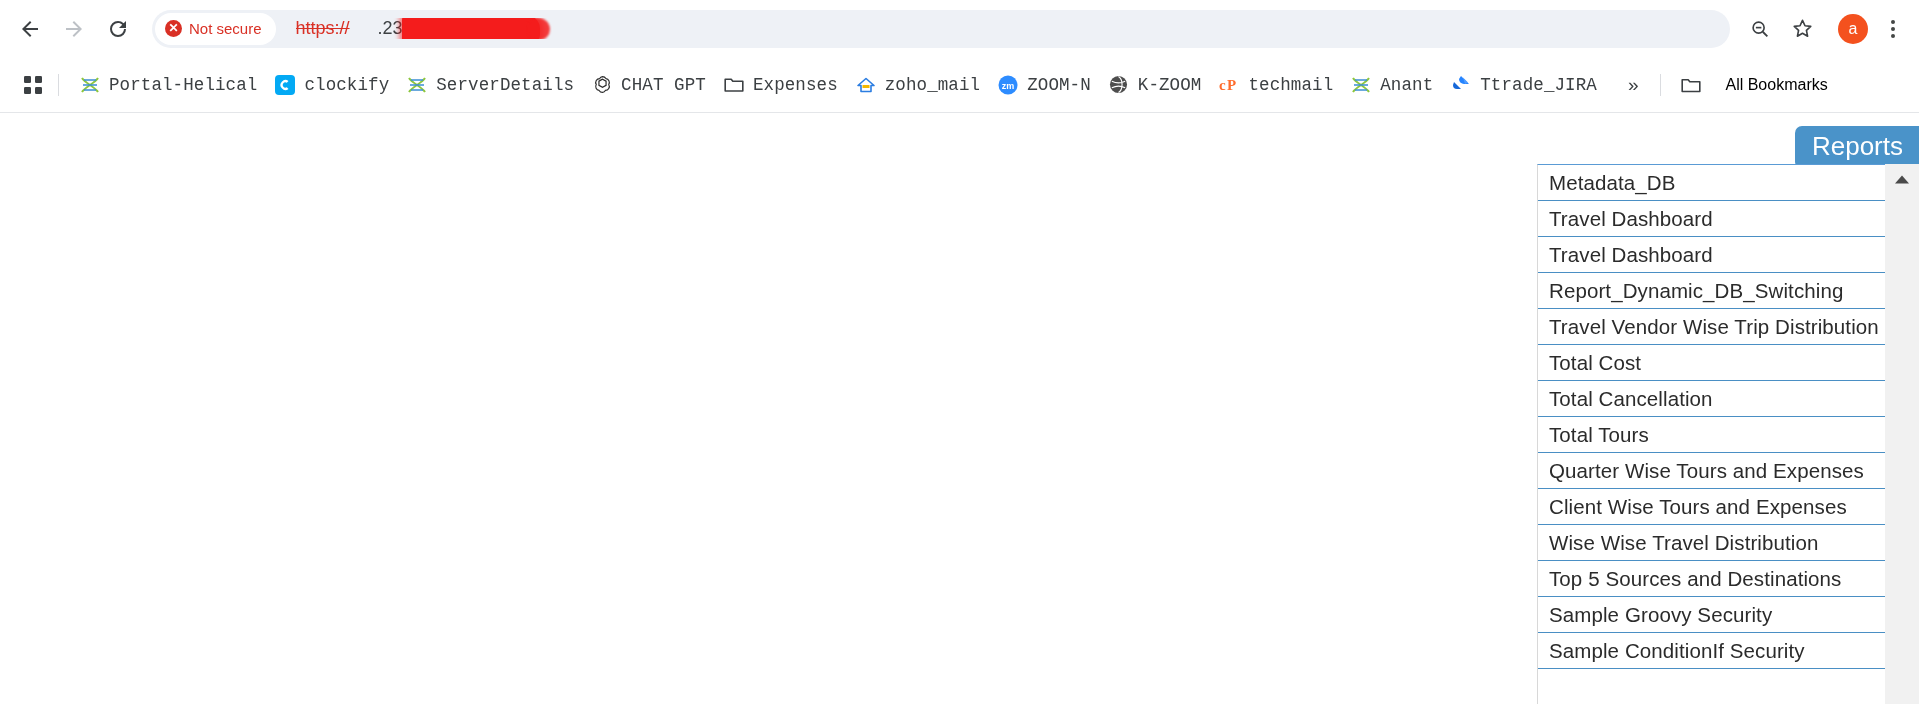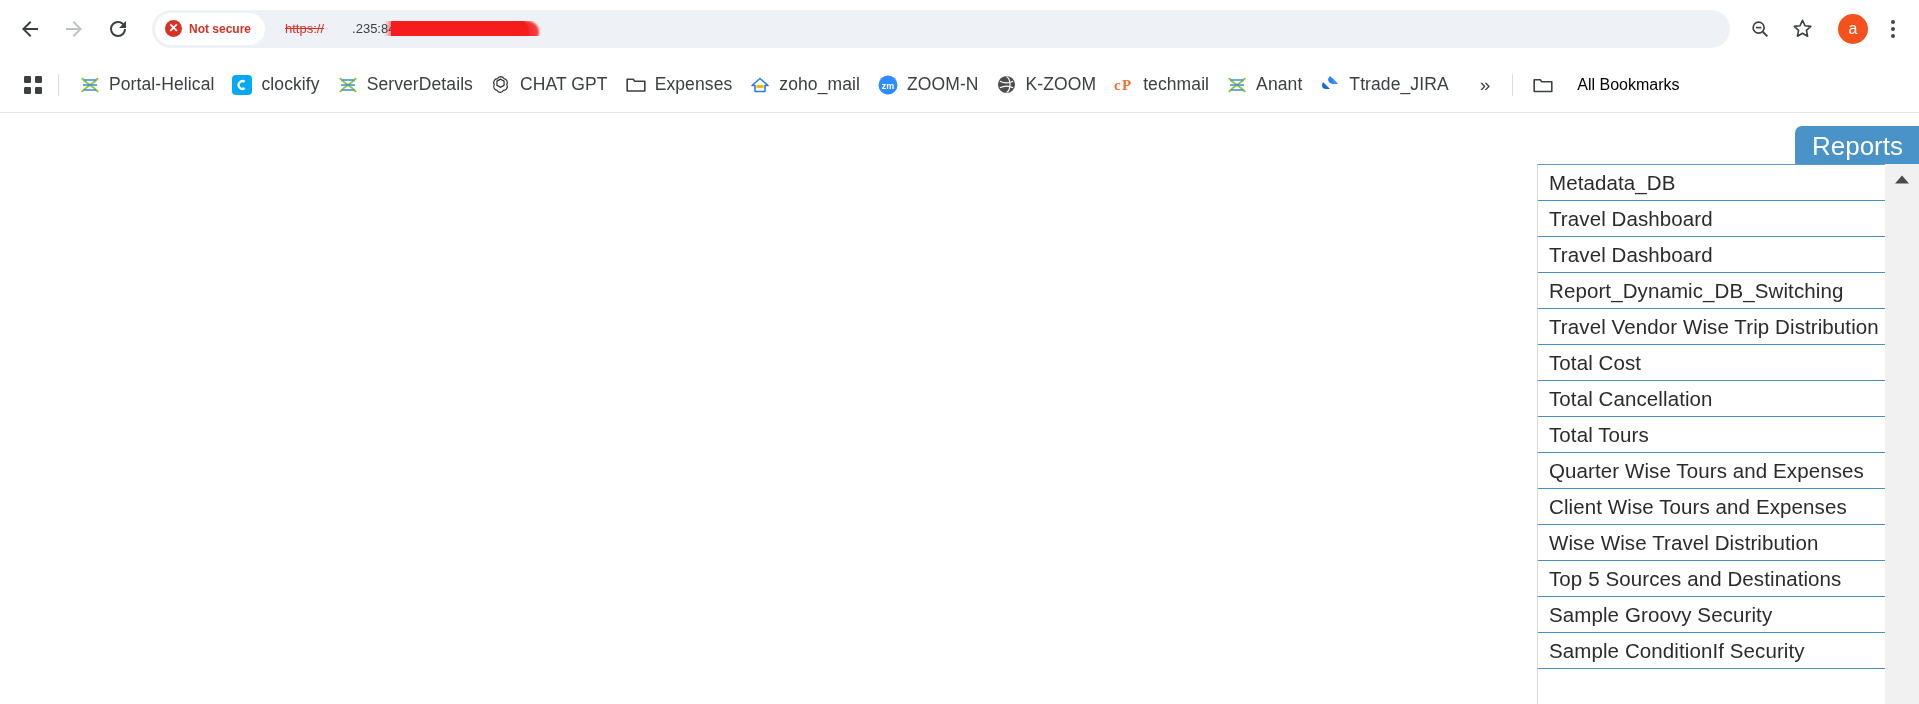"Not secure" .notsecure-chip .txt { font-size: 12px -> 15px; font-weight: bold -> normal }
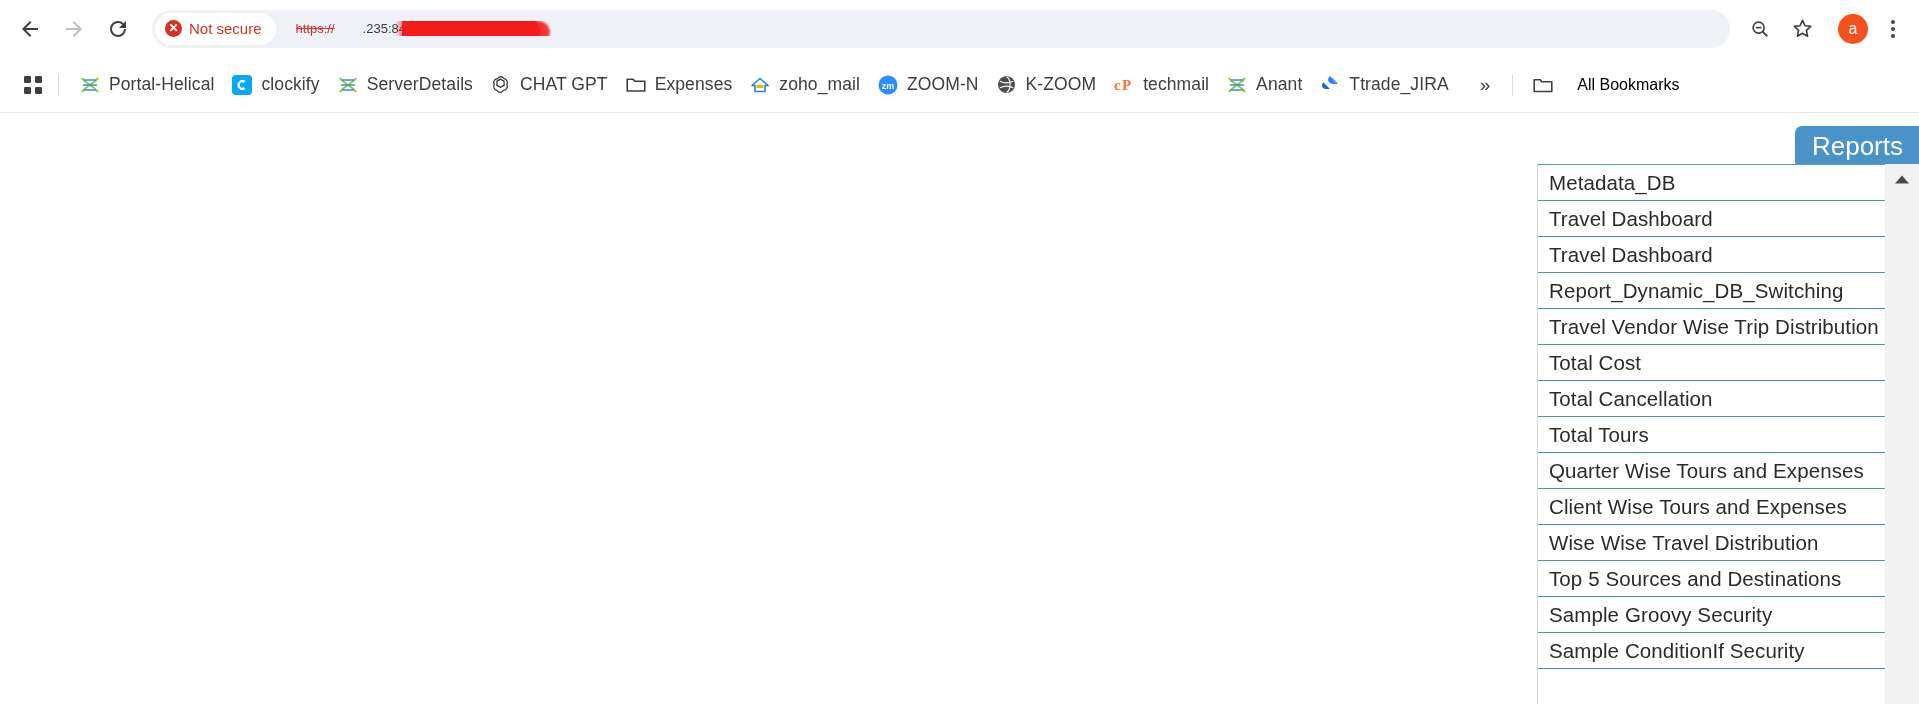"https://" .url-wrap { font-size: 13px -> 18px }
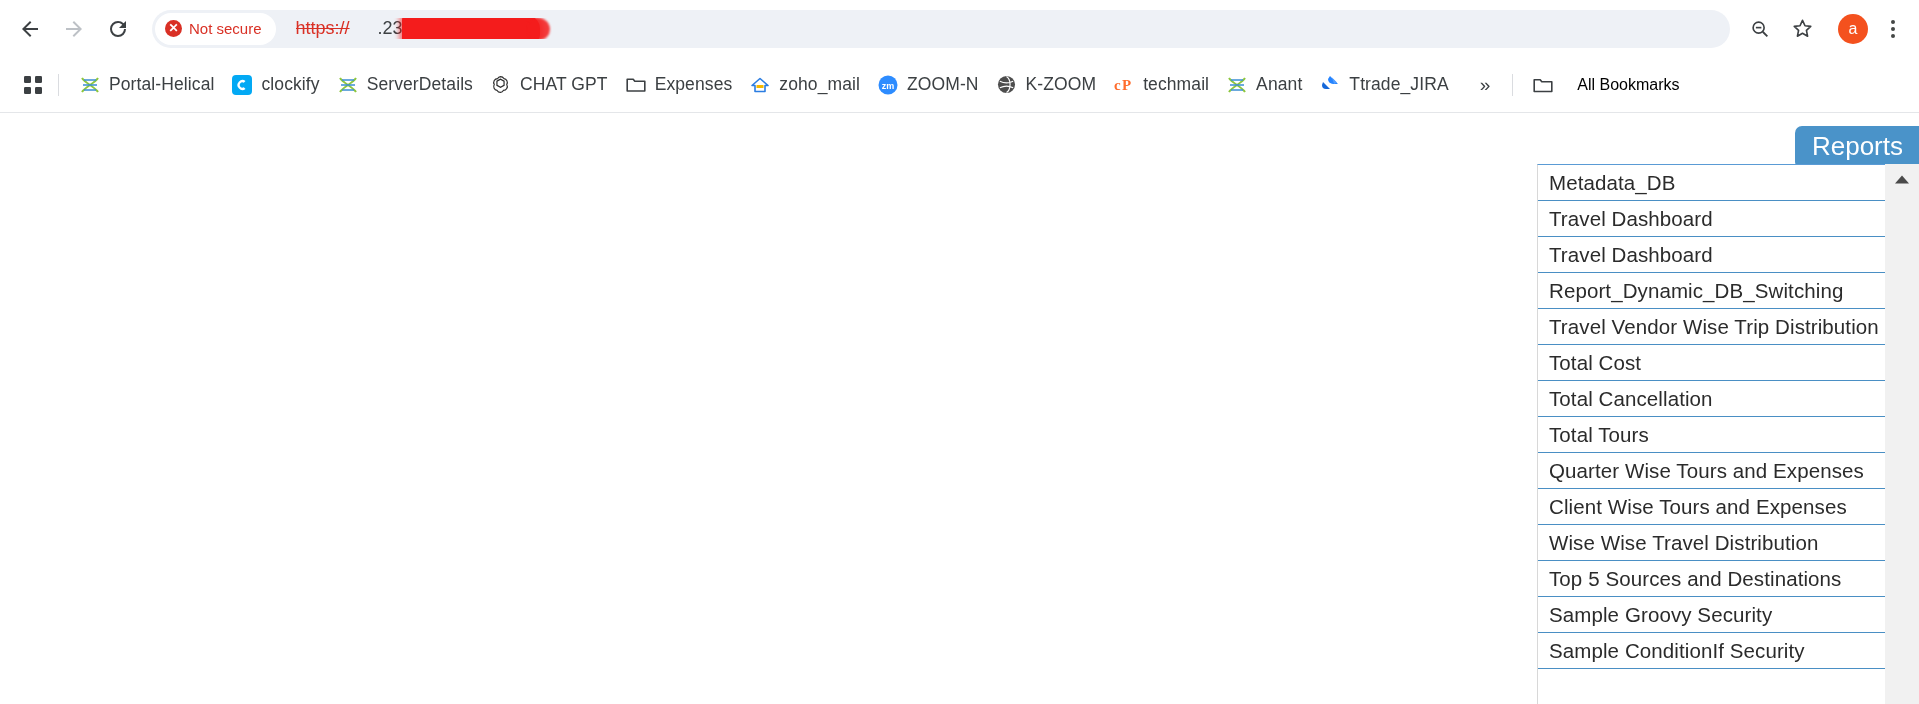"Portal-Helical" .bm-item .bm-label { font-family: none -> Liberation Mono, monospace }
